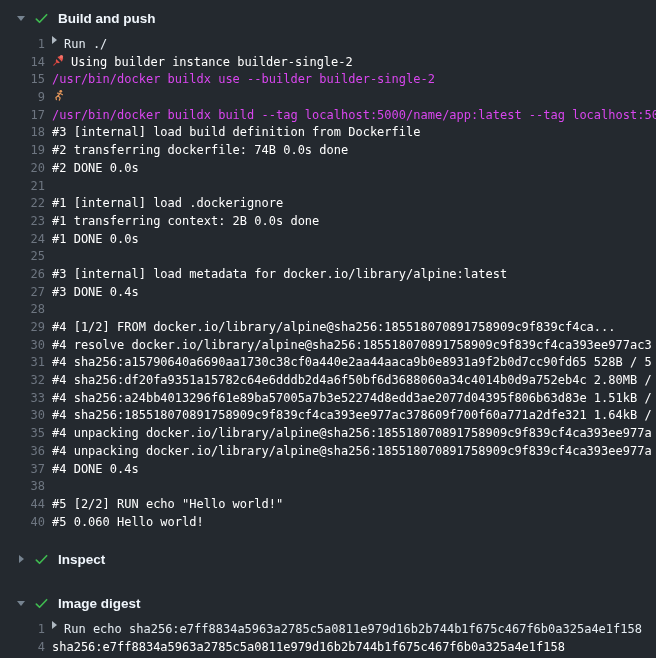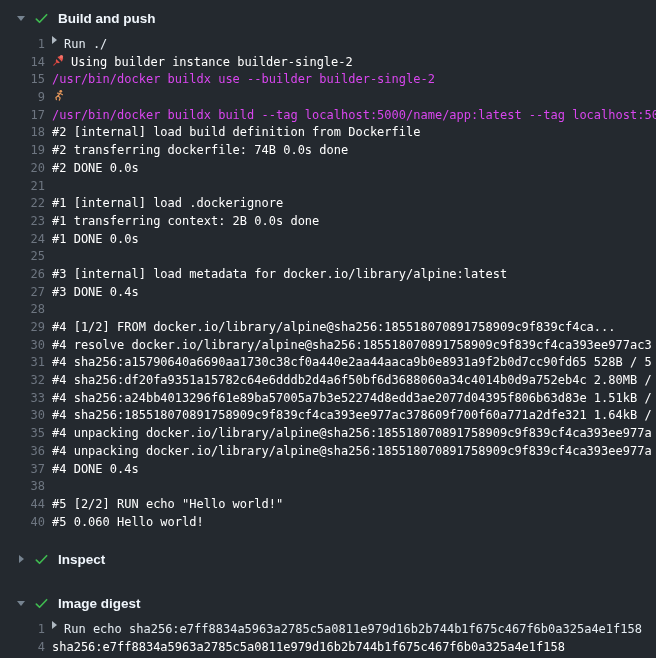"#2 [internal] load build definition" span.lt { text: 2 -> 3 }
